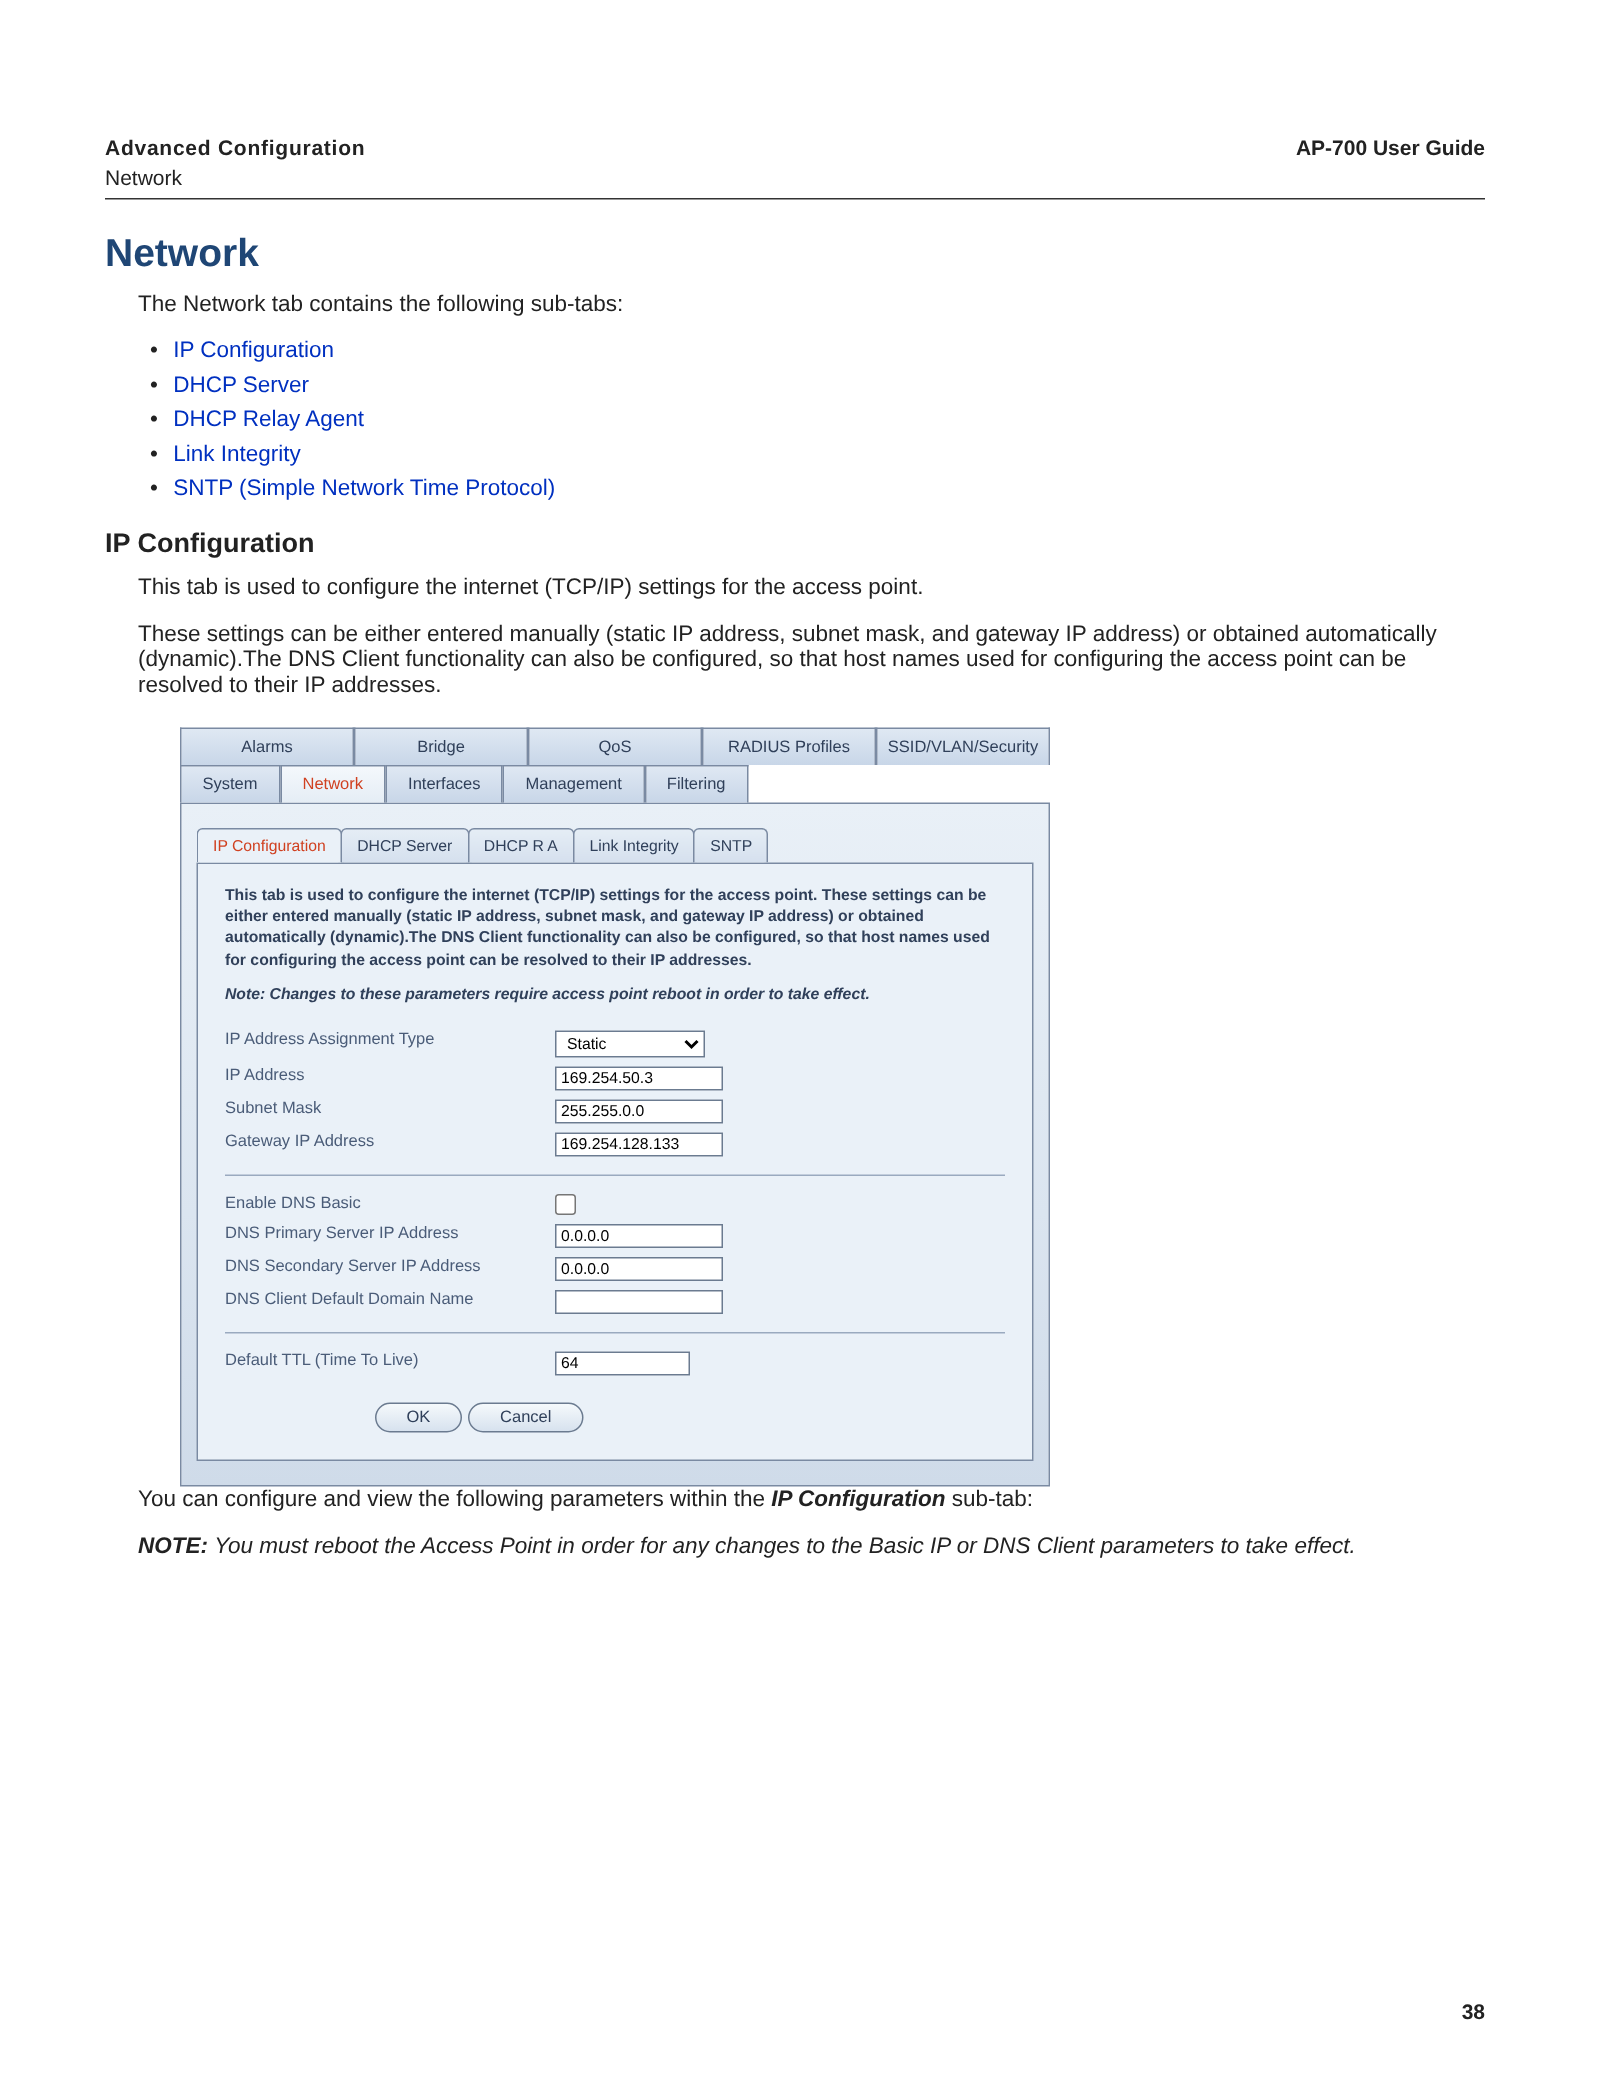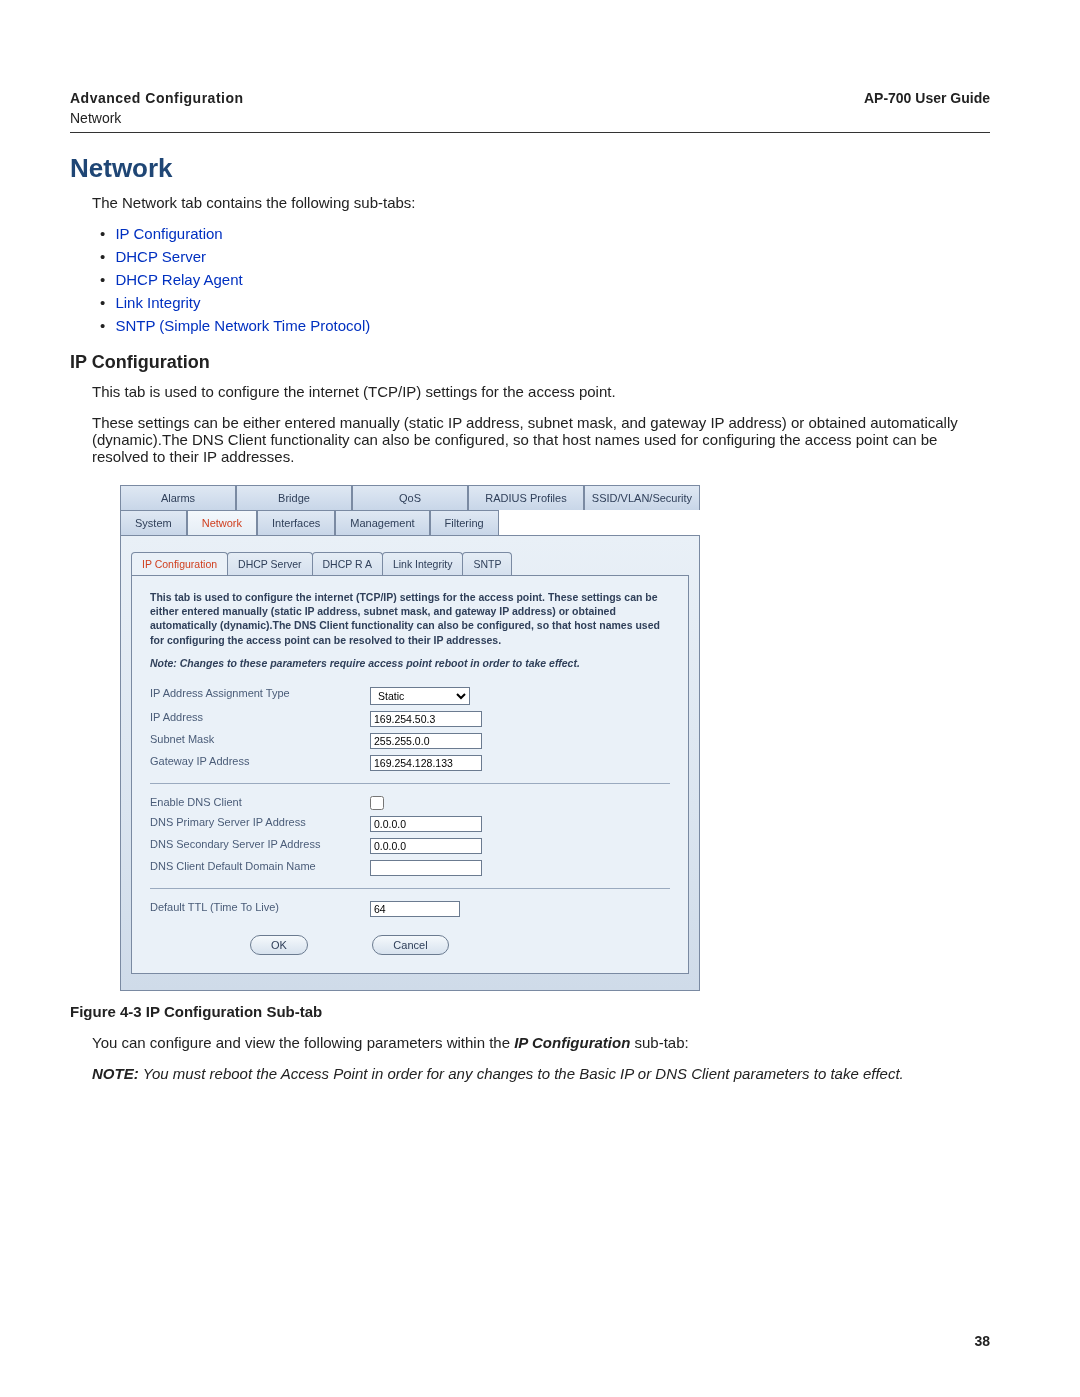"Enable DNS Client" div.flabel { text: Client -> Basic }
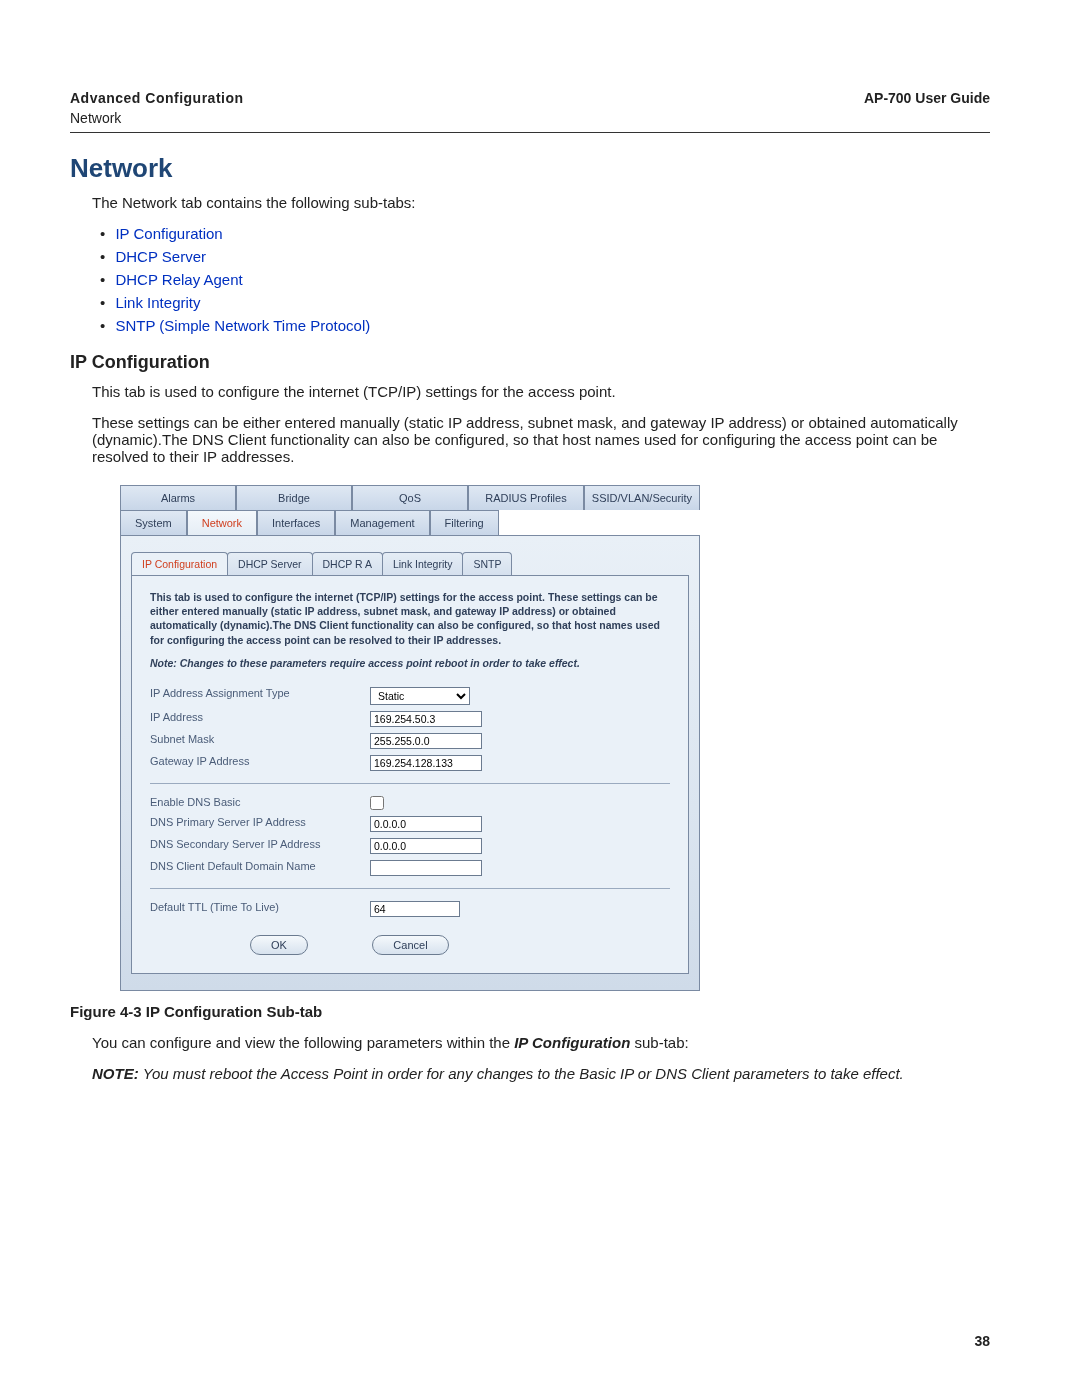"OK" .btn { margin-right: 60px -> none }
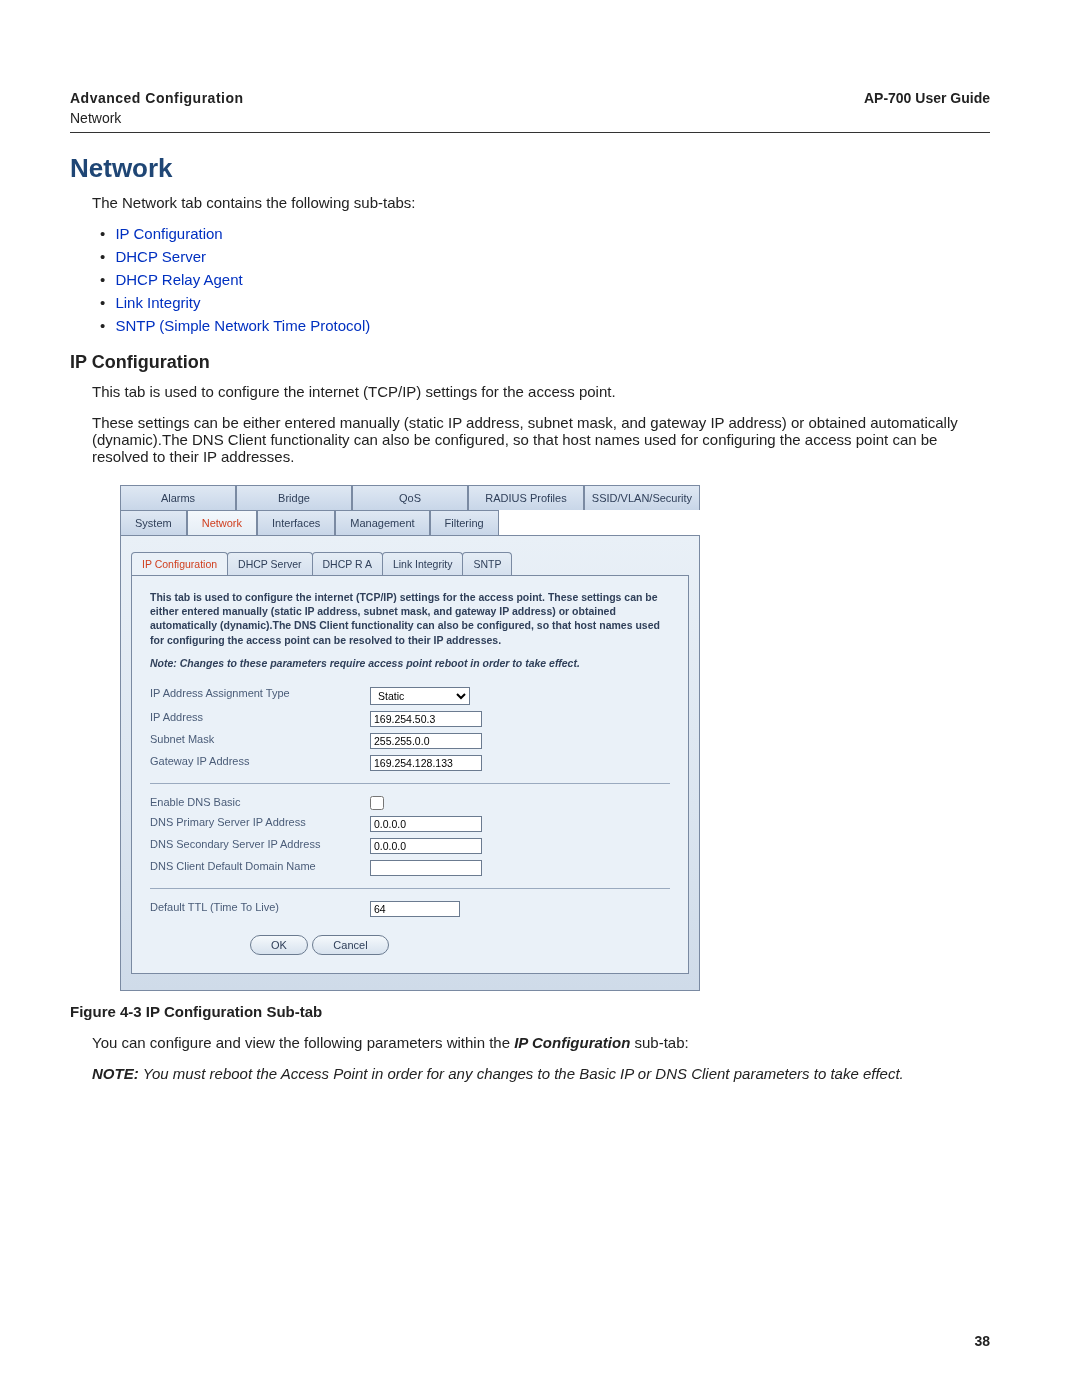"Figure 4-3 IP Configuration Sub-tab" p.figcap { html: <p>Figure 4-3 IP Configuration Sub-tab</p> -> none }
